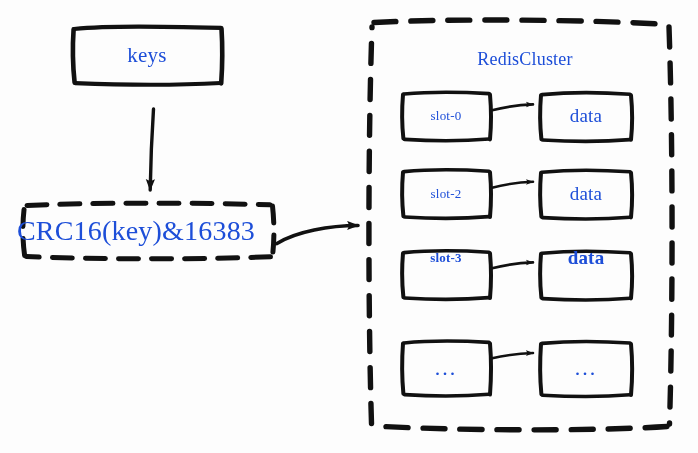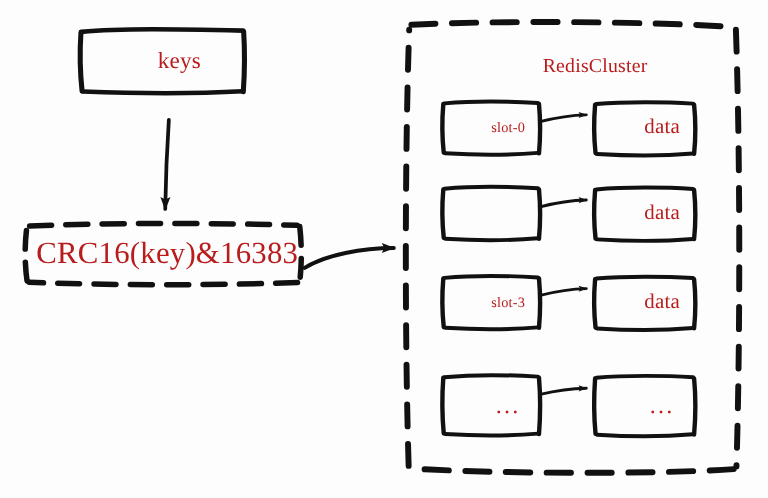"keys" .lbl { color: #b91c1c -> #1d4ed8; padding-left: 16px -> none }
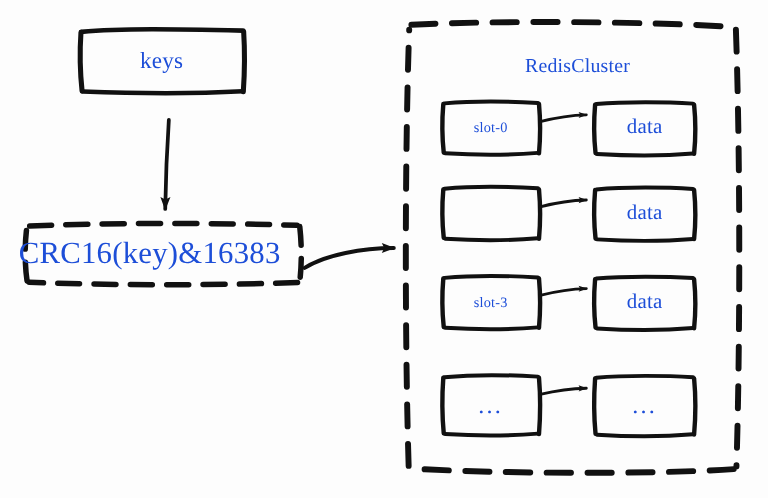"slot-2" div.lbl { html: none -> <div>slot-2</div> }
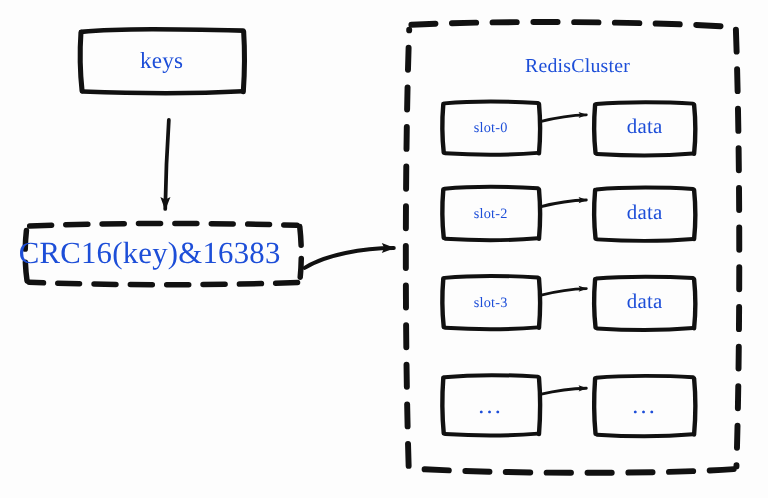"slot-3" .row2 { font-weight: none -> bold; top: 251px -> 234px }
